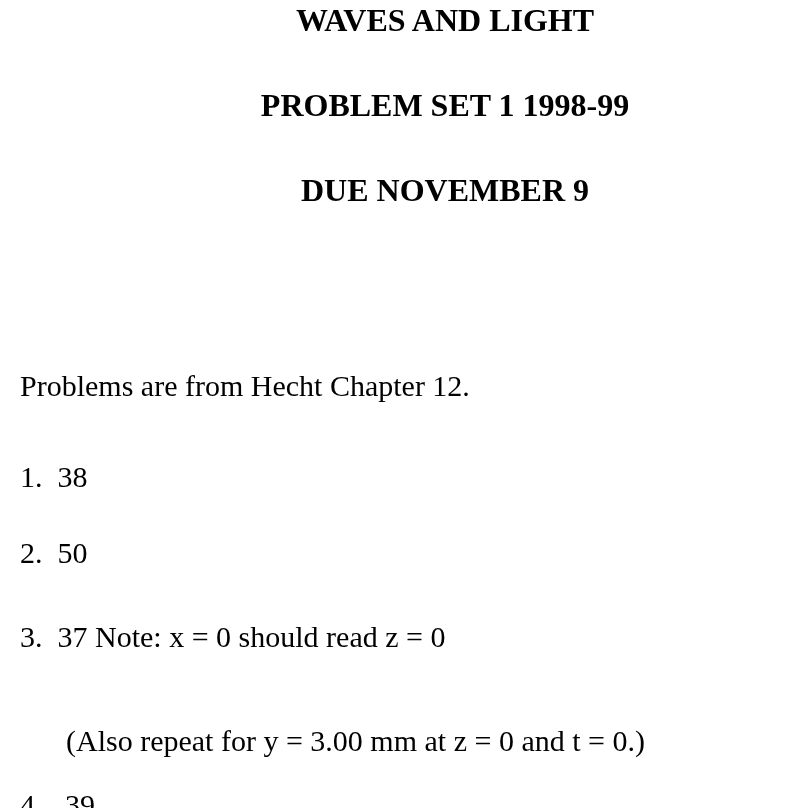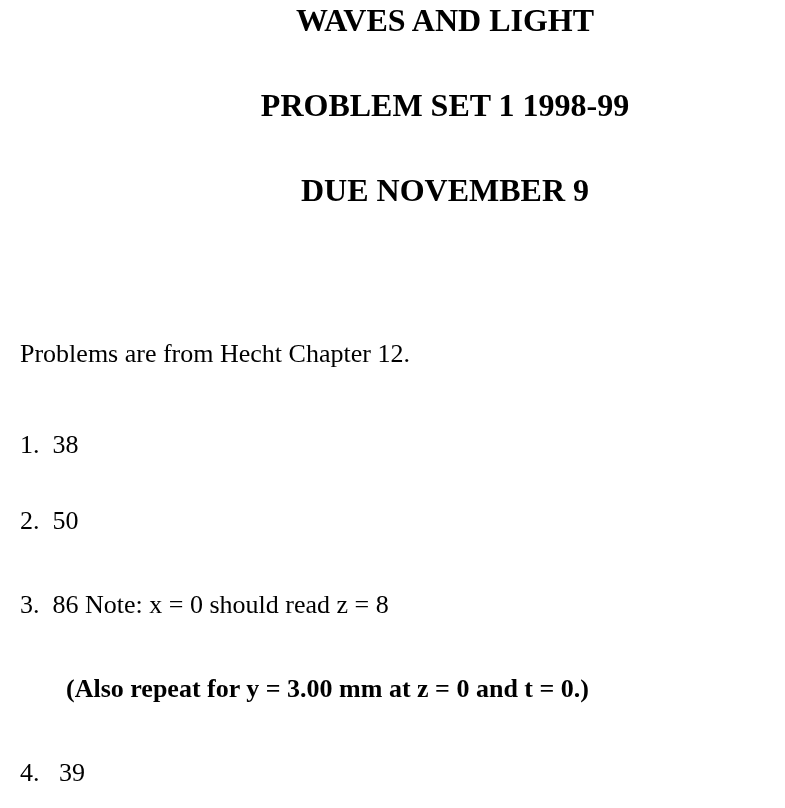"Problems are from Hecht Chapter" .line { font-size: 26px -> 30px; margin-top: none -> 32px }
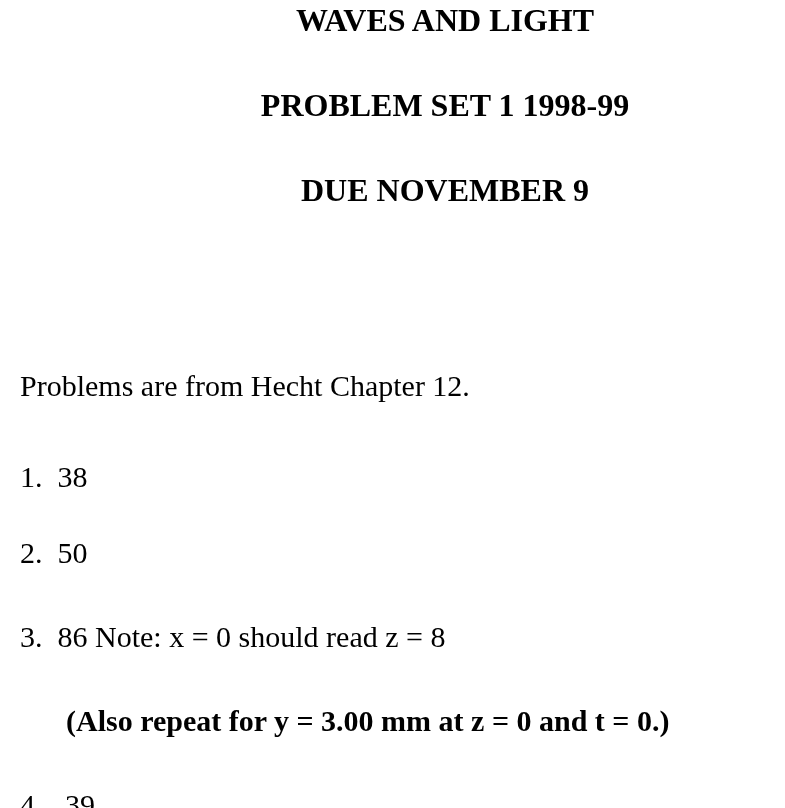"86 Note: x = 0" span { text: 86 Note: x = 0 should read z = 8 -> 37 Note: x = 0 should read z = 0 }
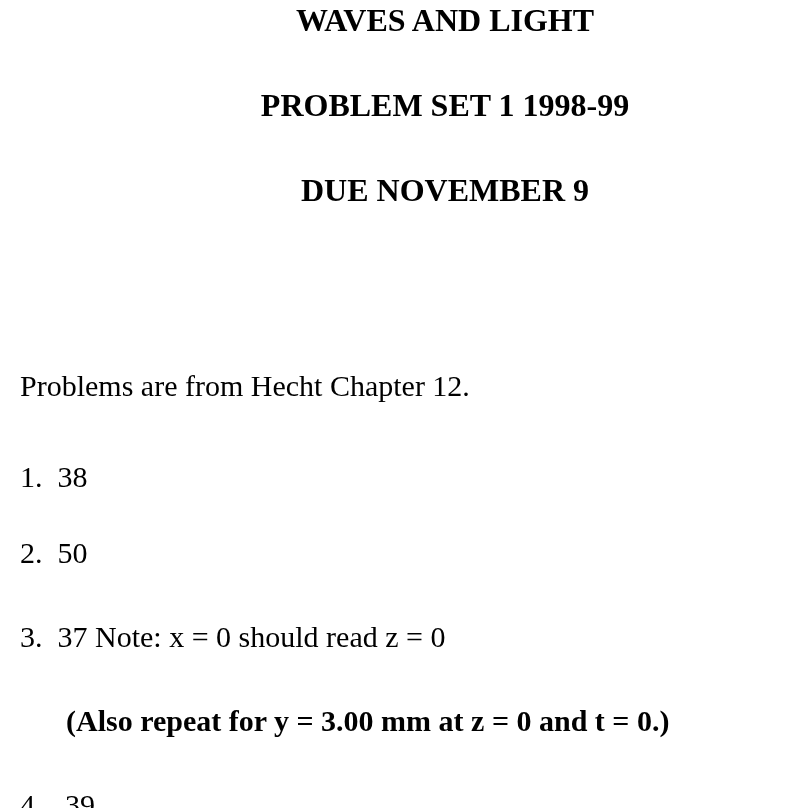"(Also repeat for y =" div.line { font-weight: bold -> none; top: 672px -> 692px }
